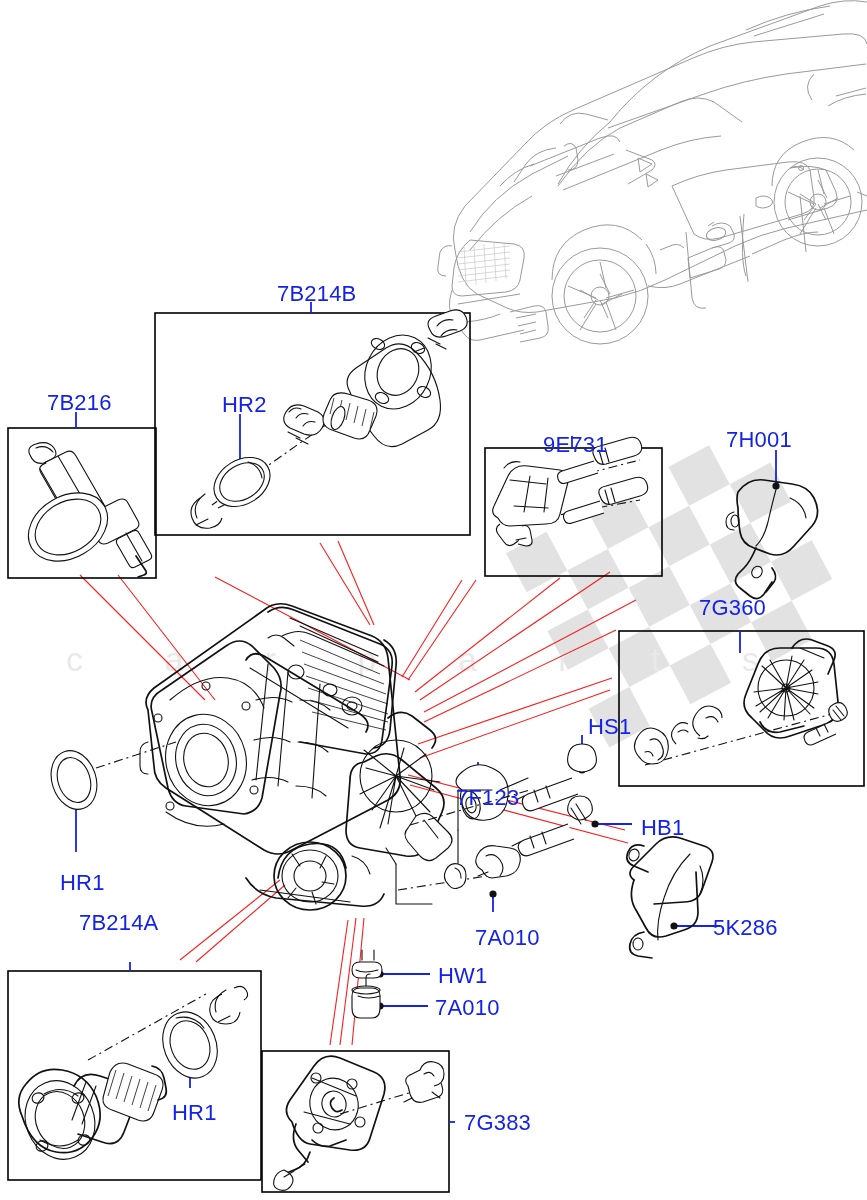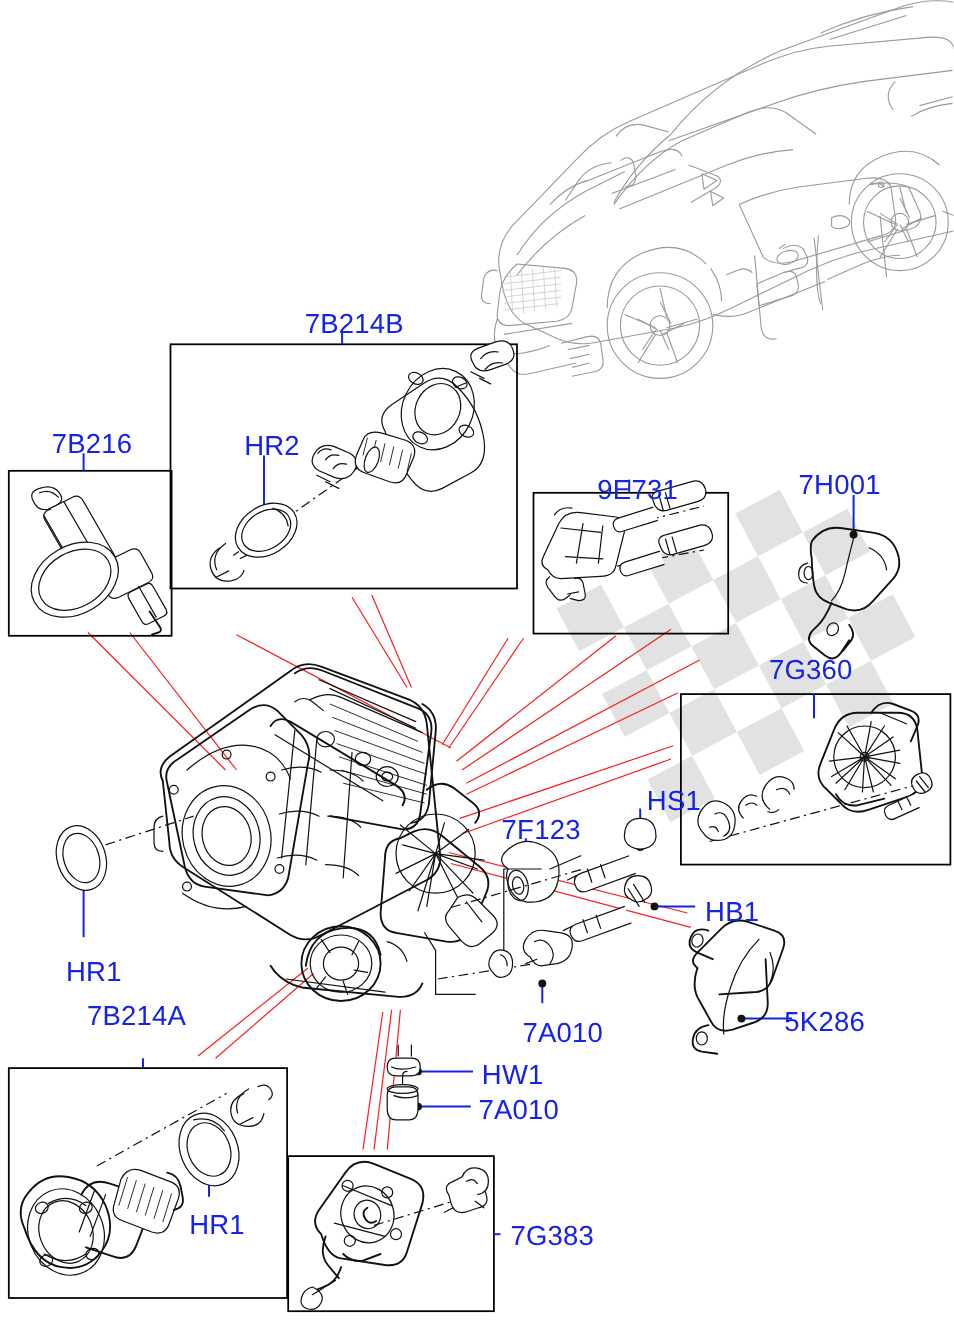"7B214B" .lbl { font-size: 25px -> 22px }
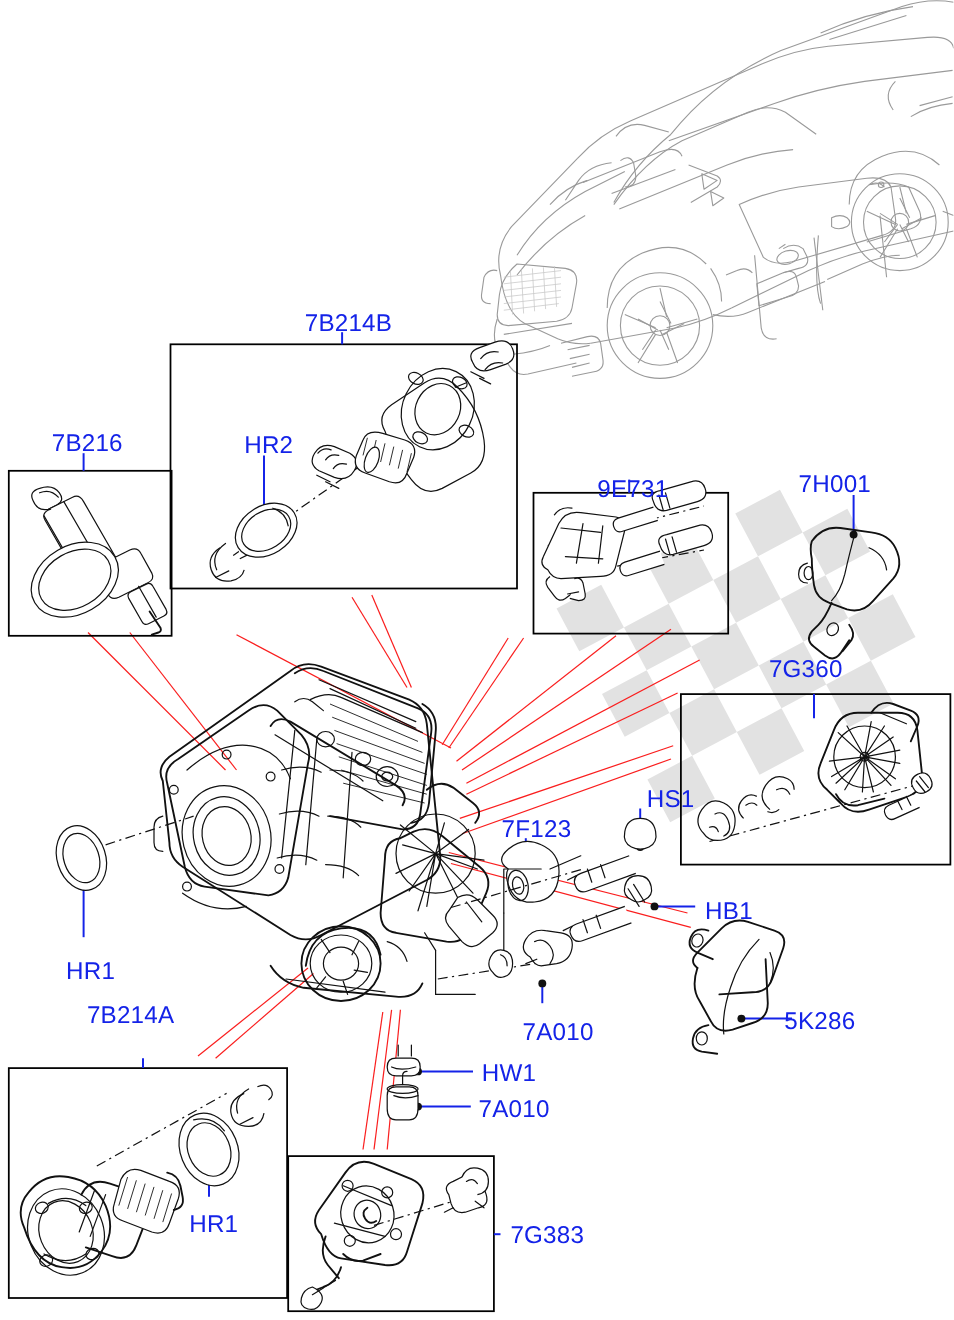"c a r p a" div.wm-carparts { html: none -> <div>c a r p a r t s</div> }
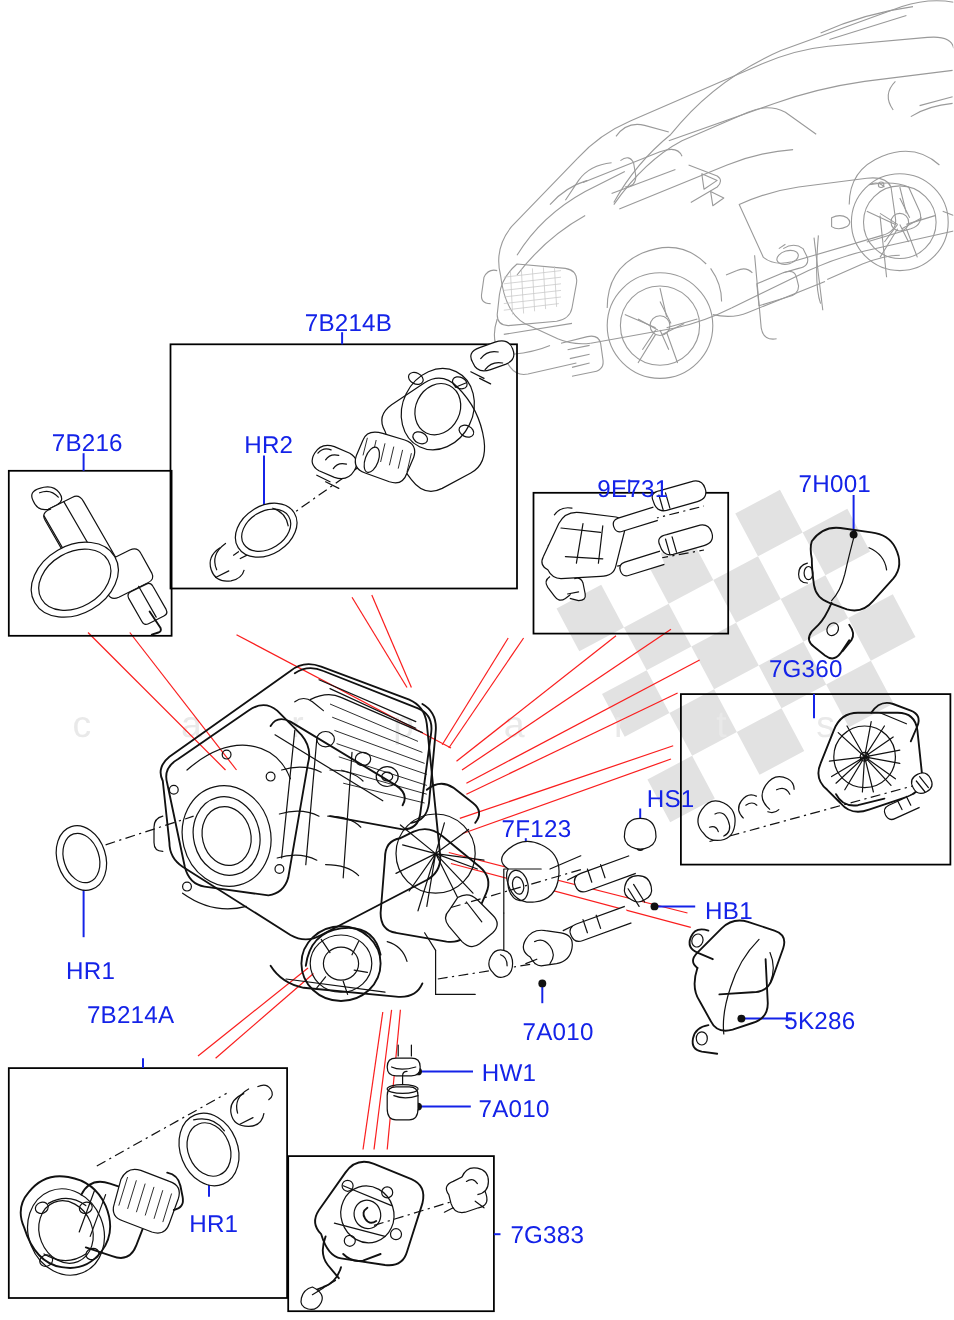"7F123" div.lbl { top: 741px -> 785px }
